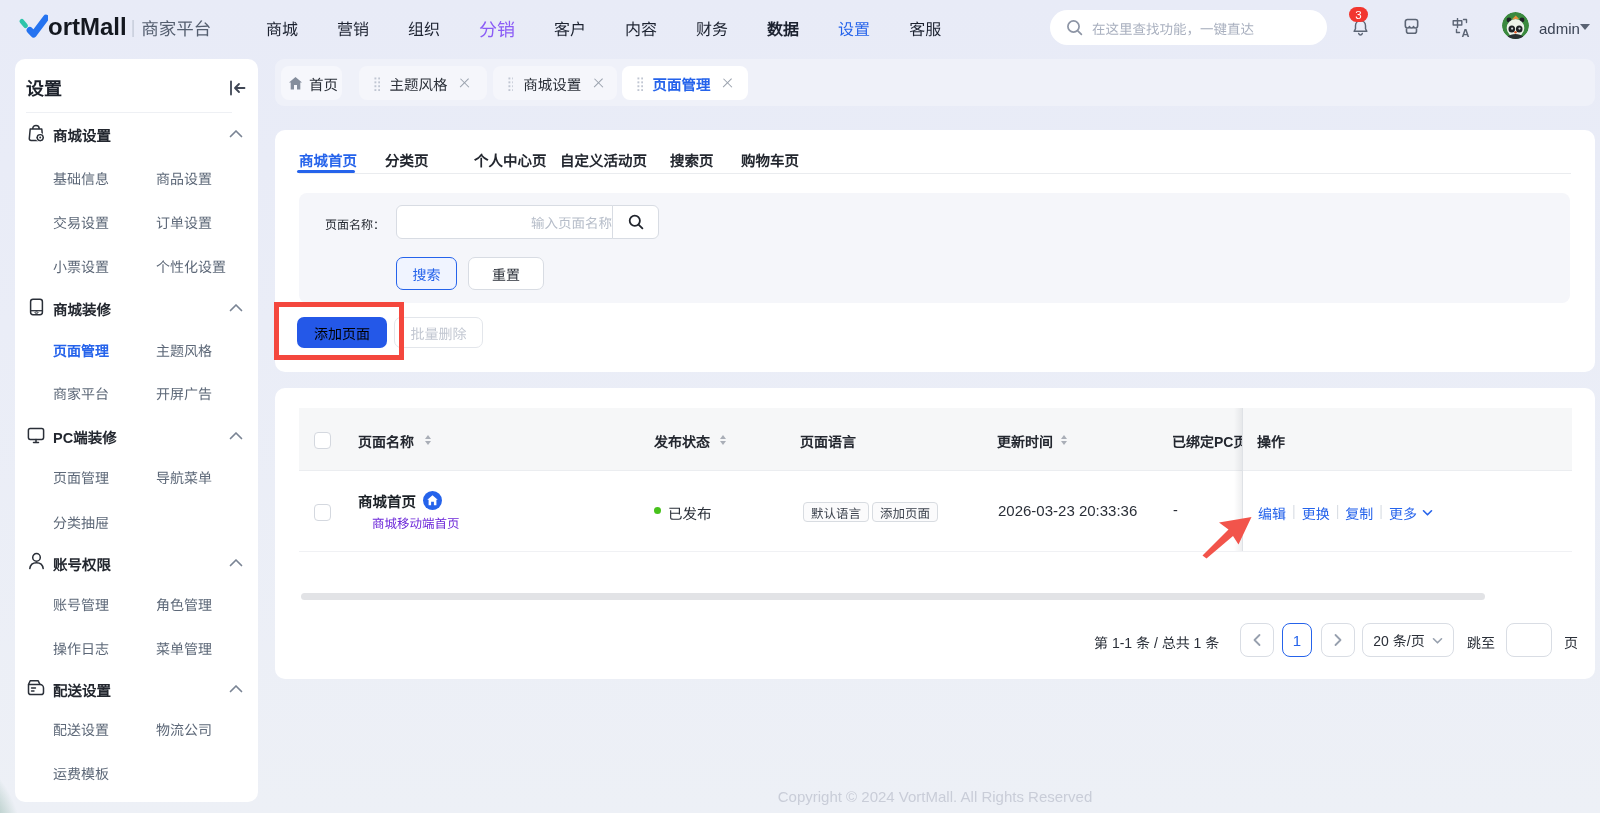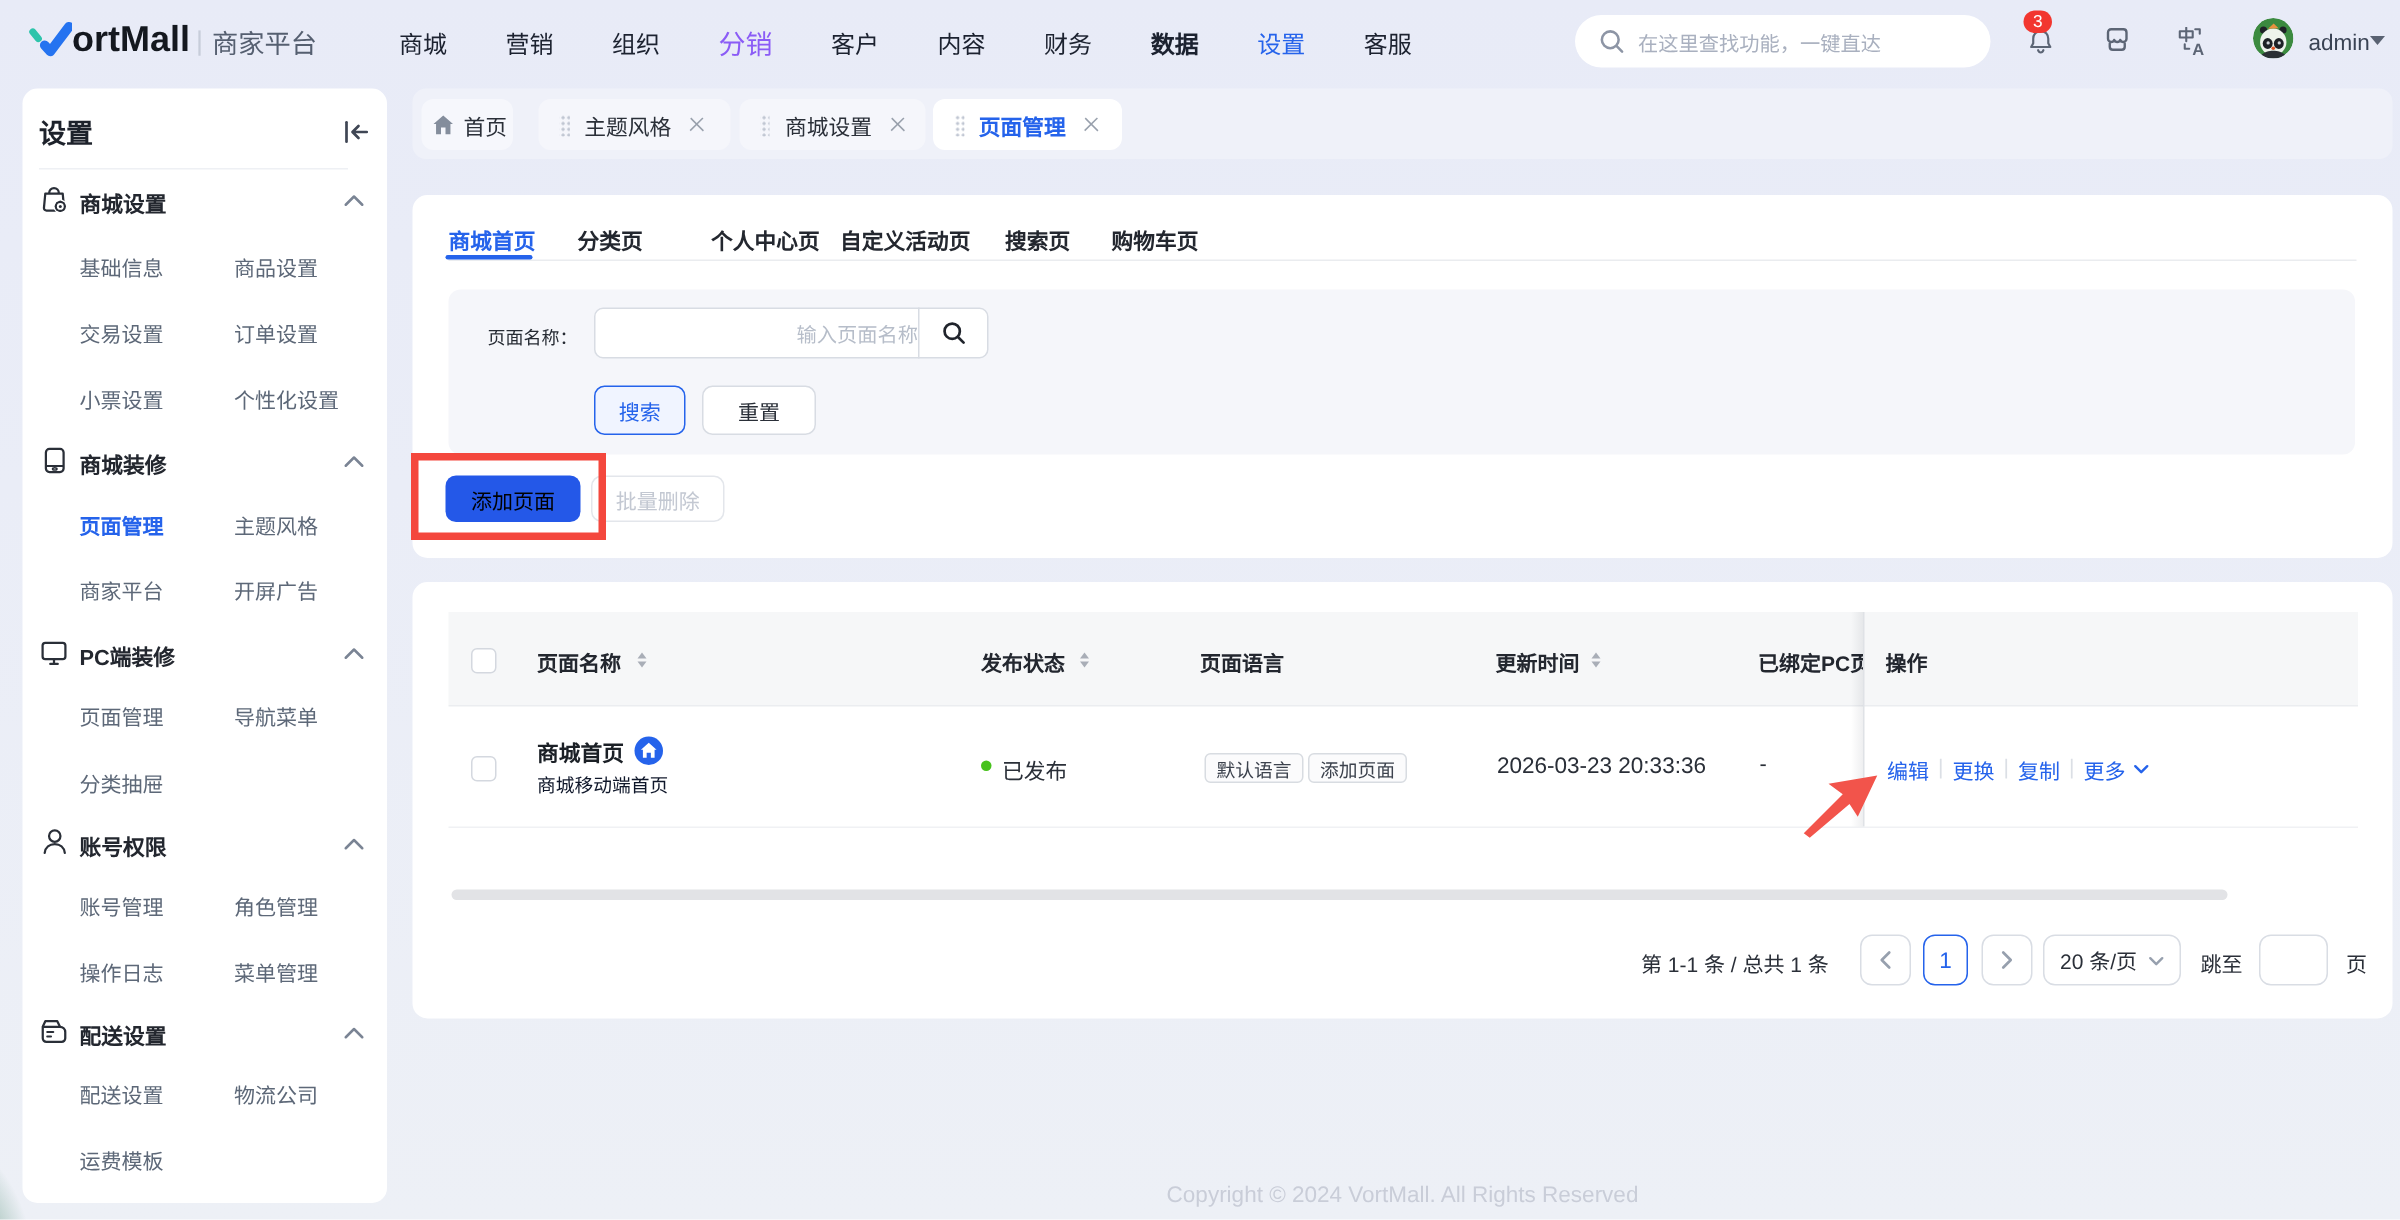"商城移动端首页" div.abs { color: #0f172a -> #6d28d9; left: 358px -> 372px }
